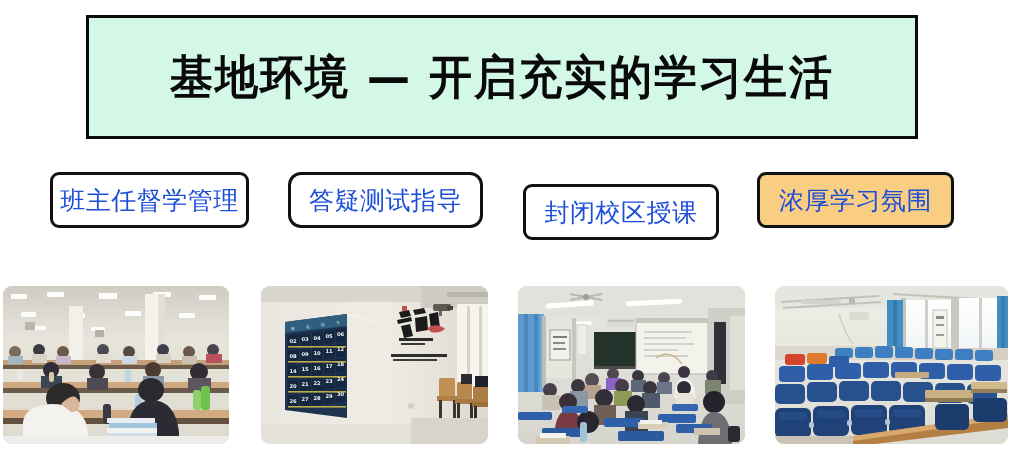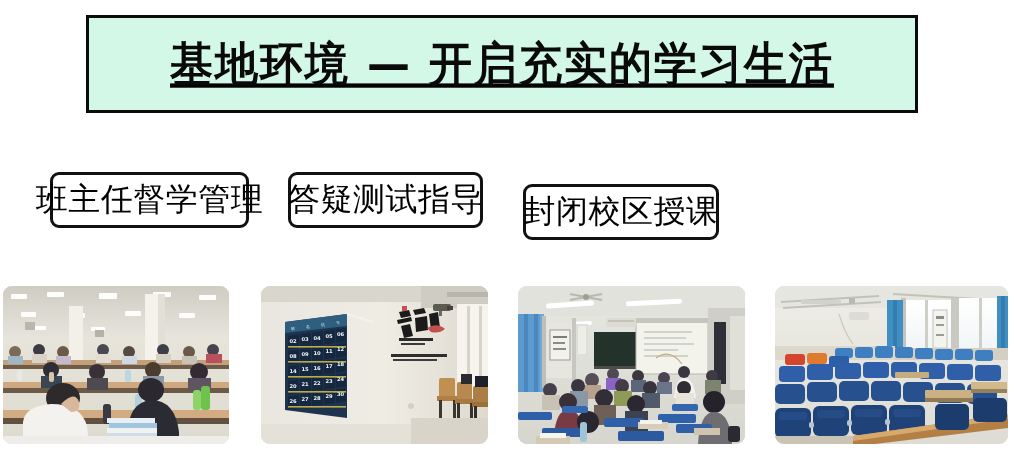"基地环境 — 开启充实的学习生活" .title-banner { height: 98px -> 124px; text-decoration: underline -> none }
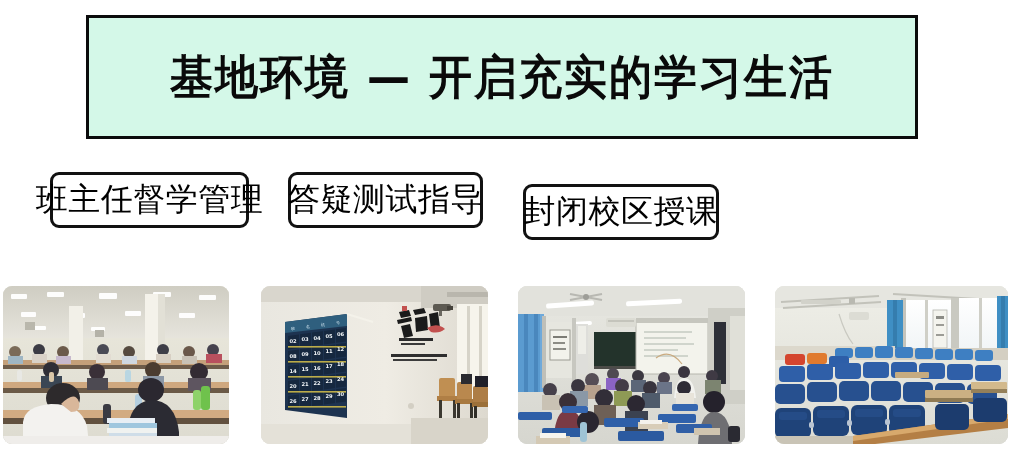"班主任督学管理" .tag-label { color: #000000 -> #1d4ed8; font-size: 32px -> 25px }
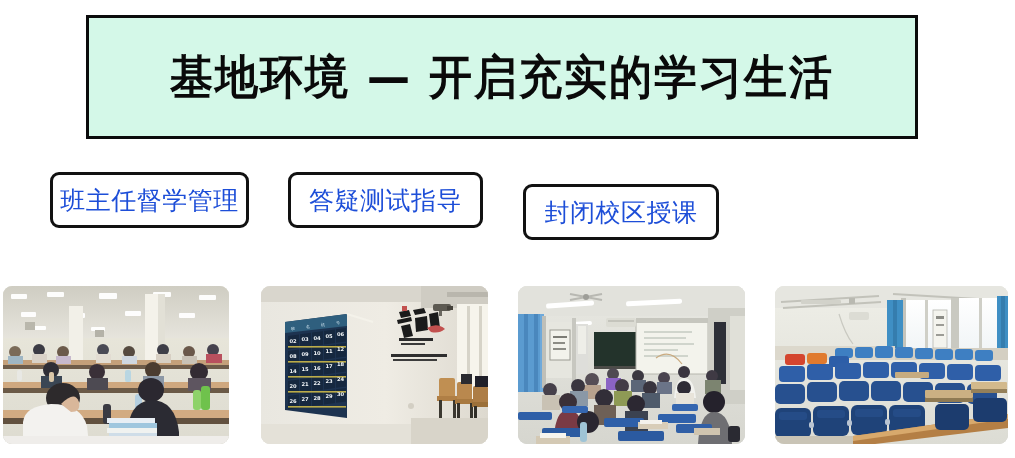"答疑测试指导" .tag-1 { border-radius: none -> 13px }
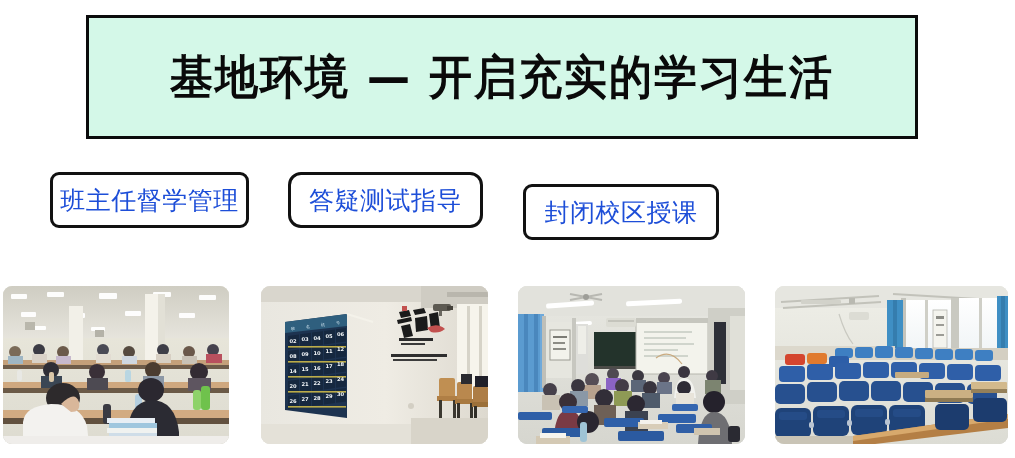"浓厚学习氛围" div.tag { html: none -> <div> <span>浓厚学习氛围</span> </div> }
